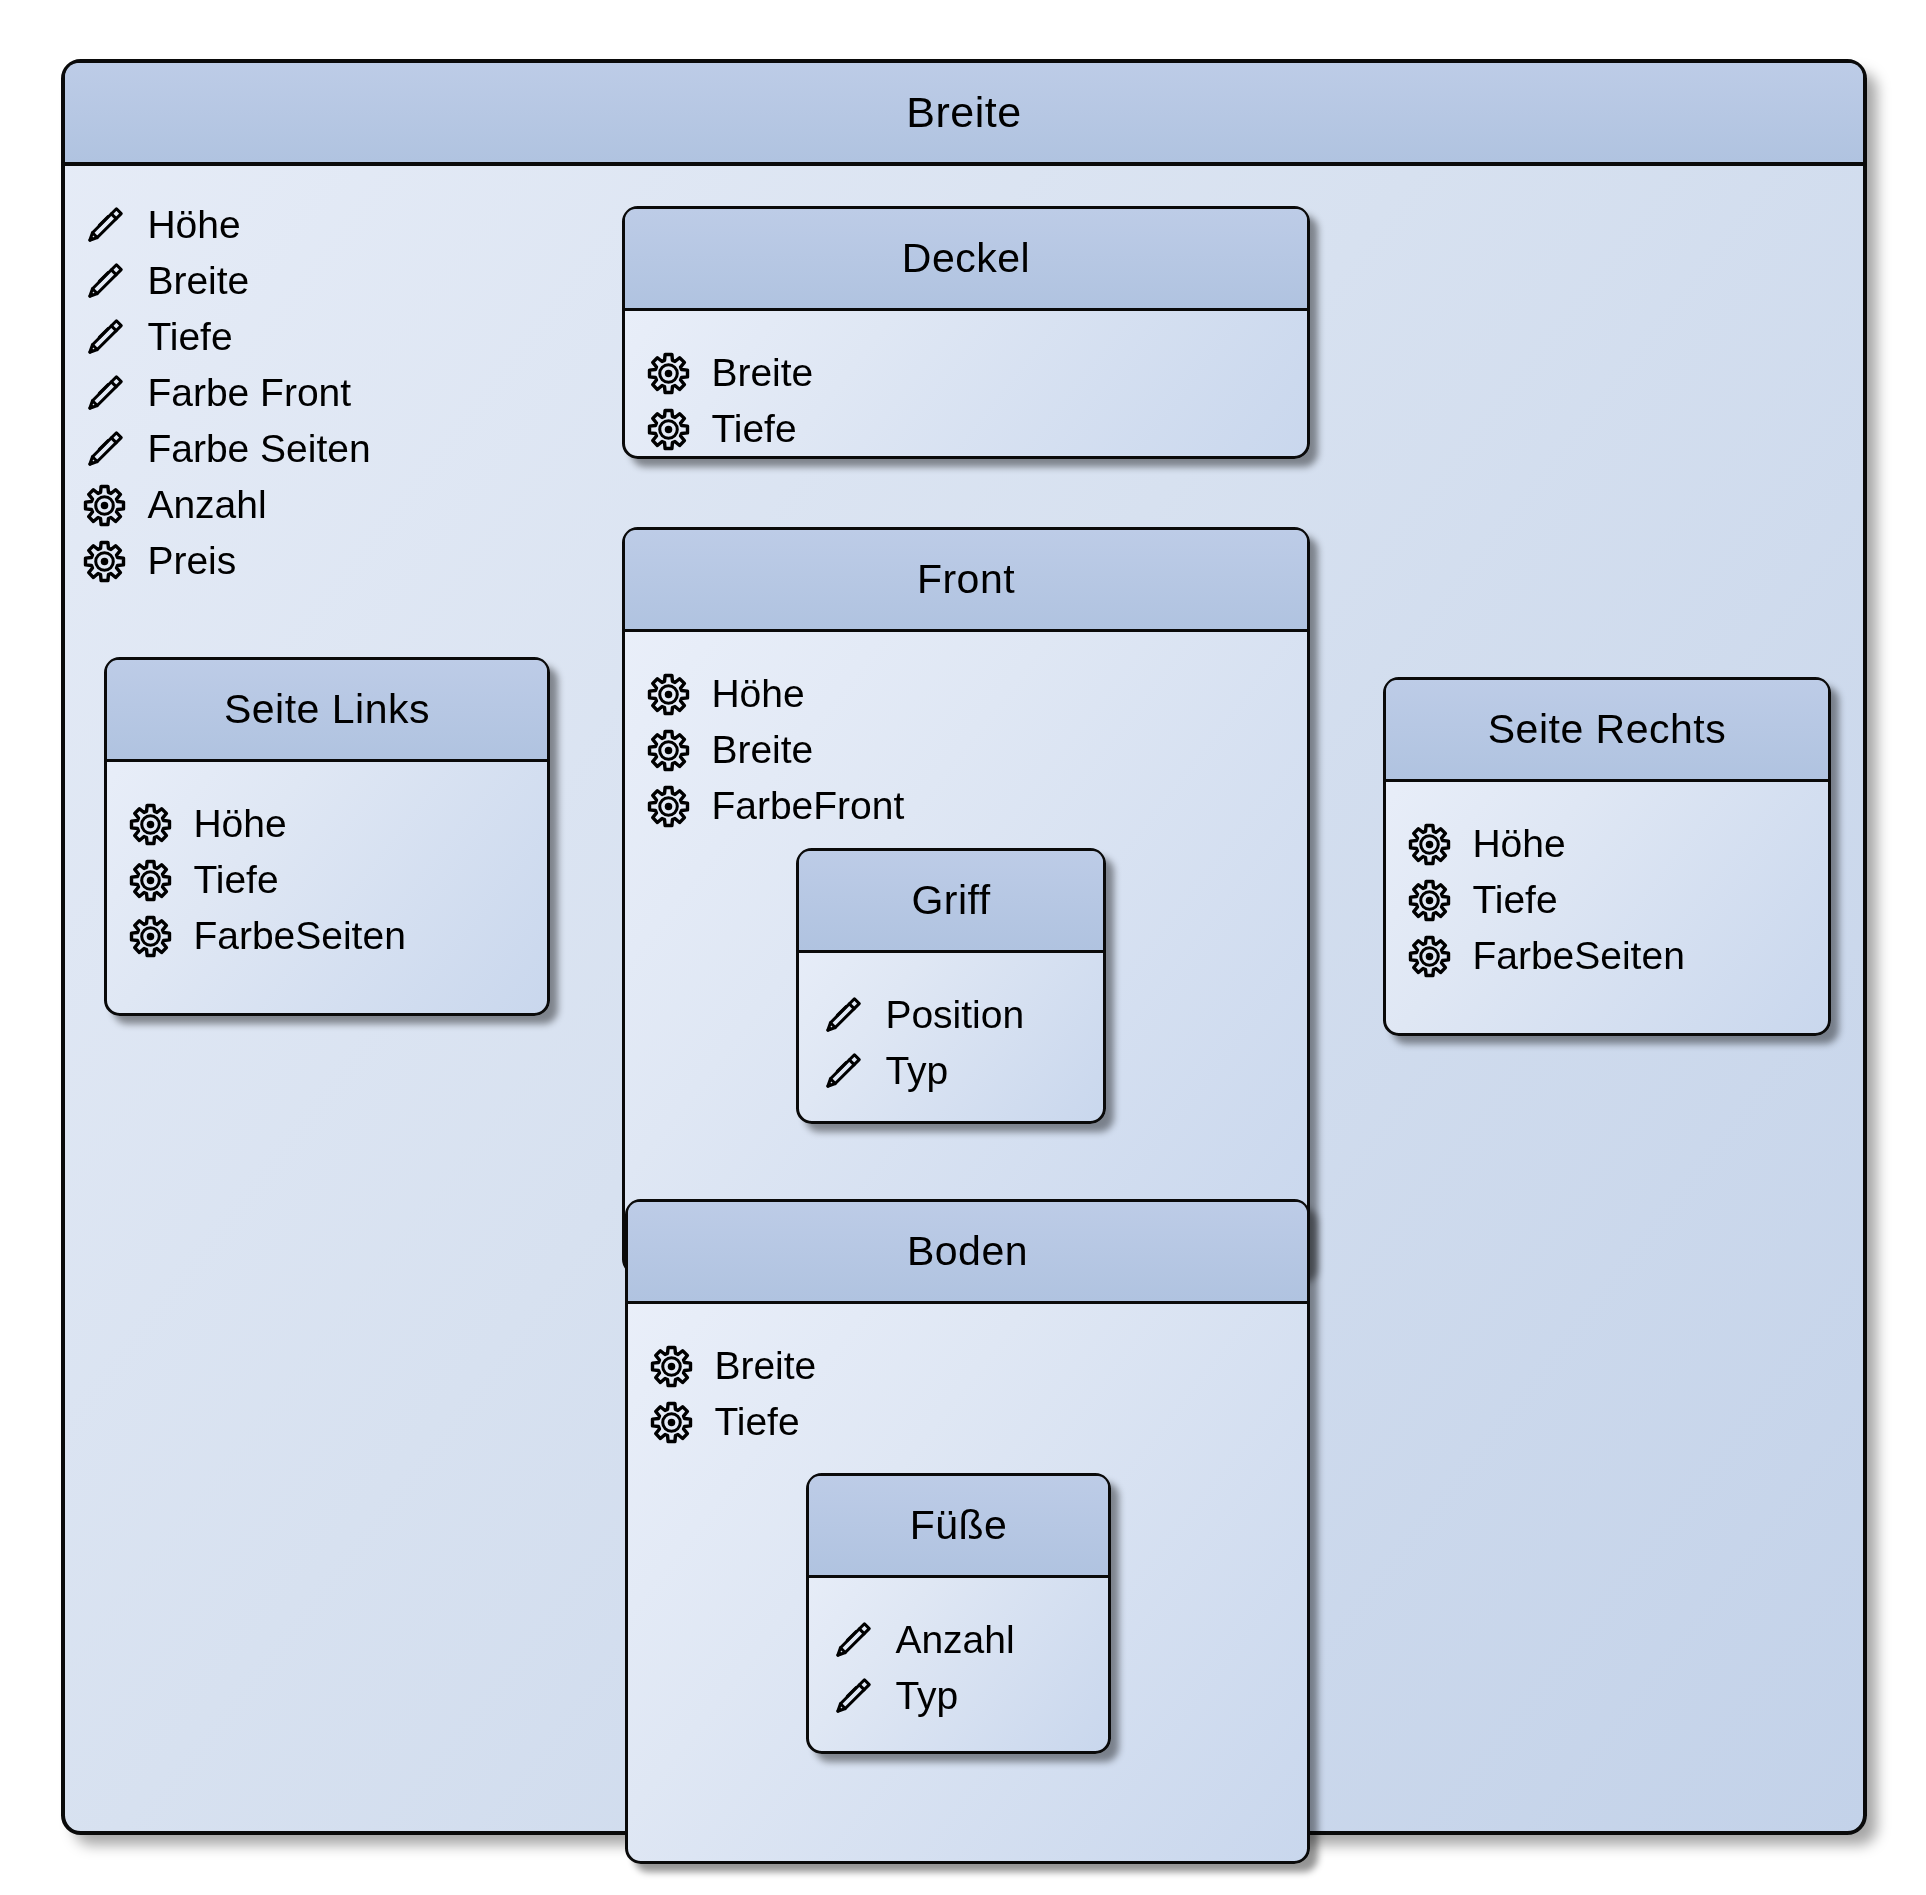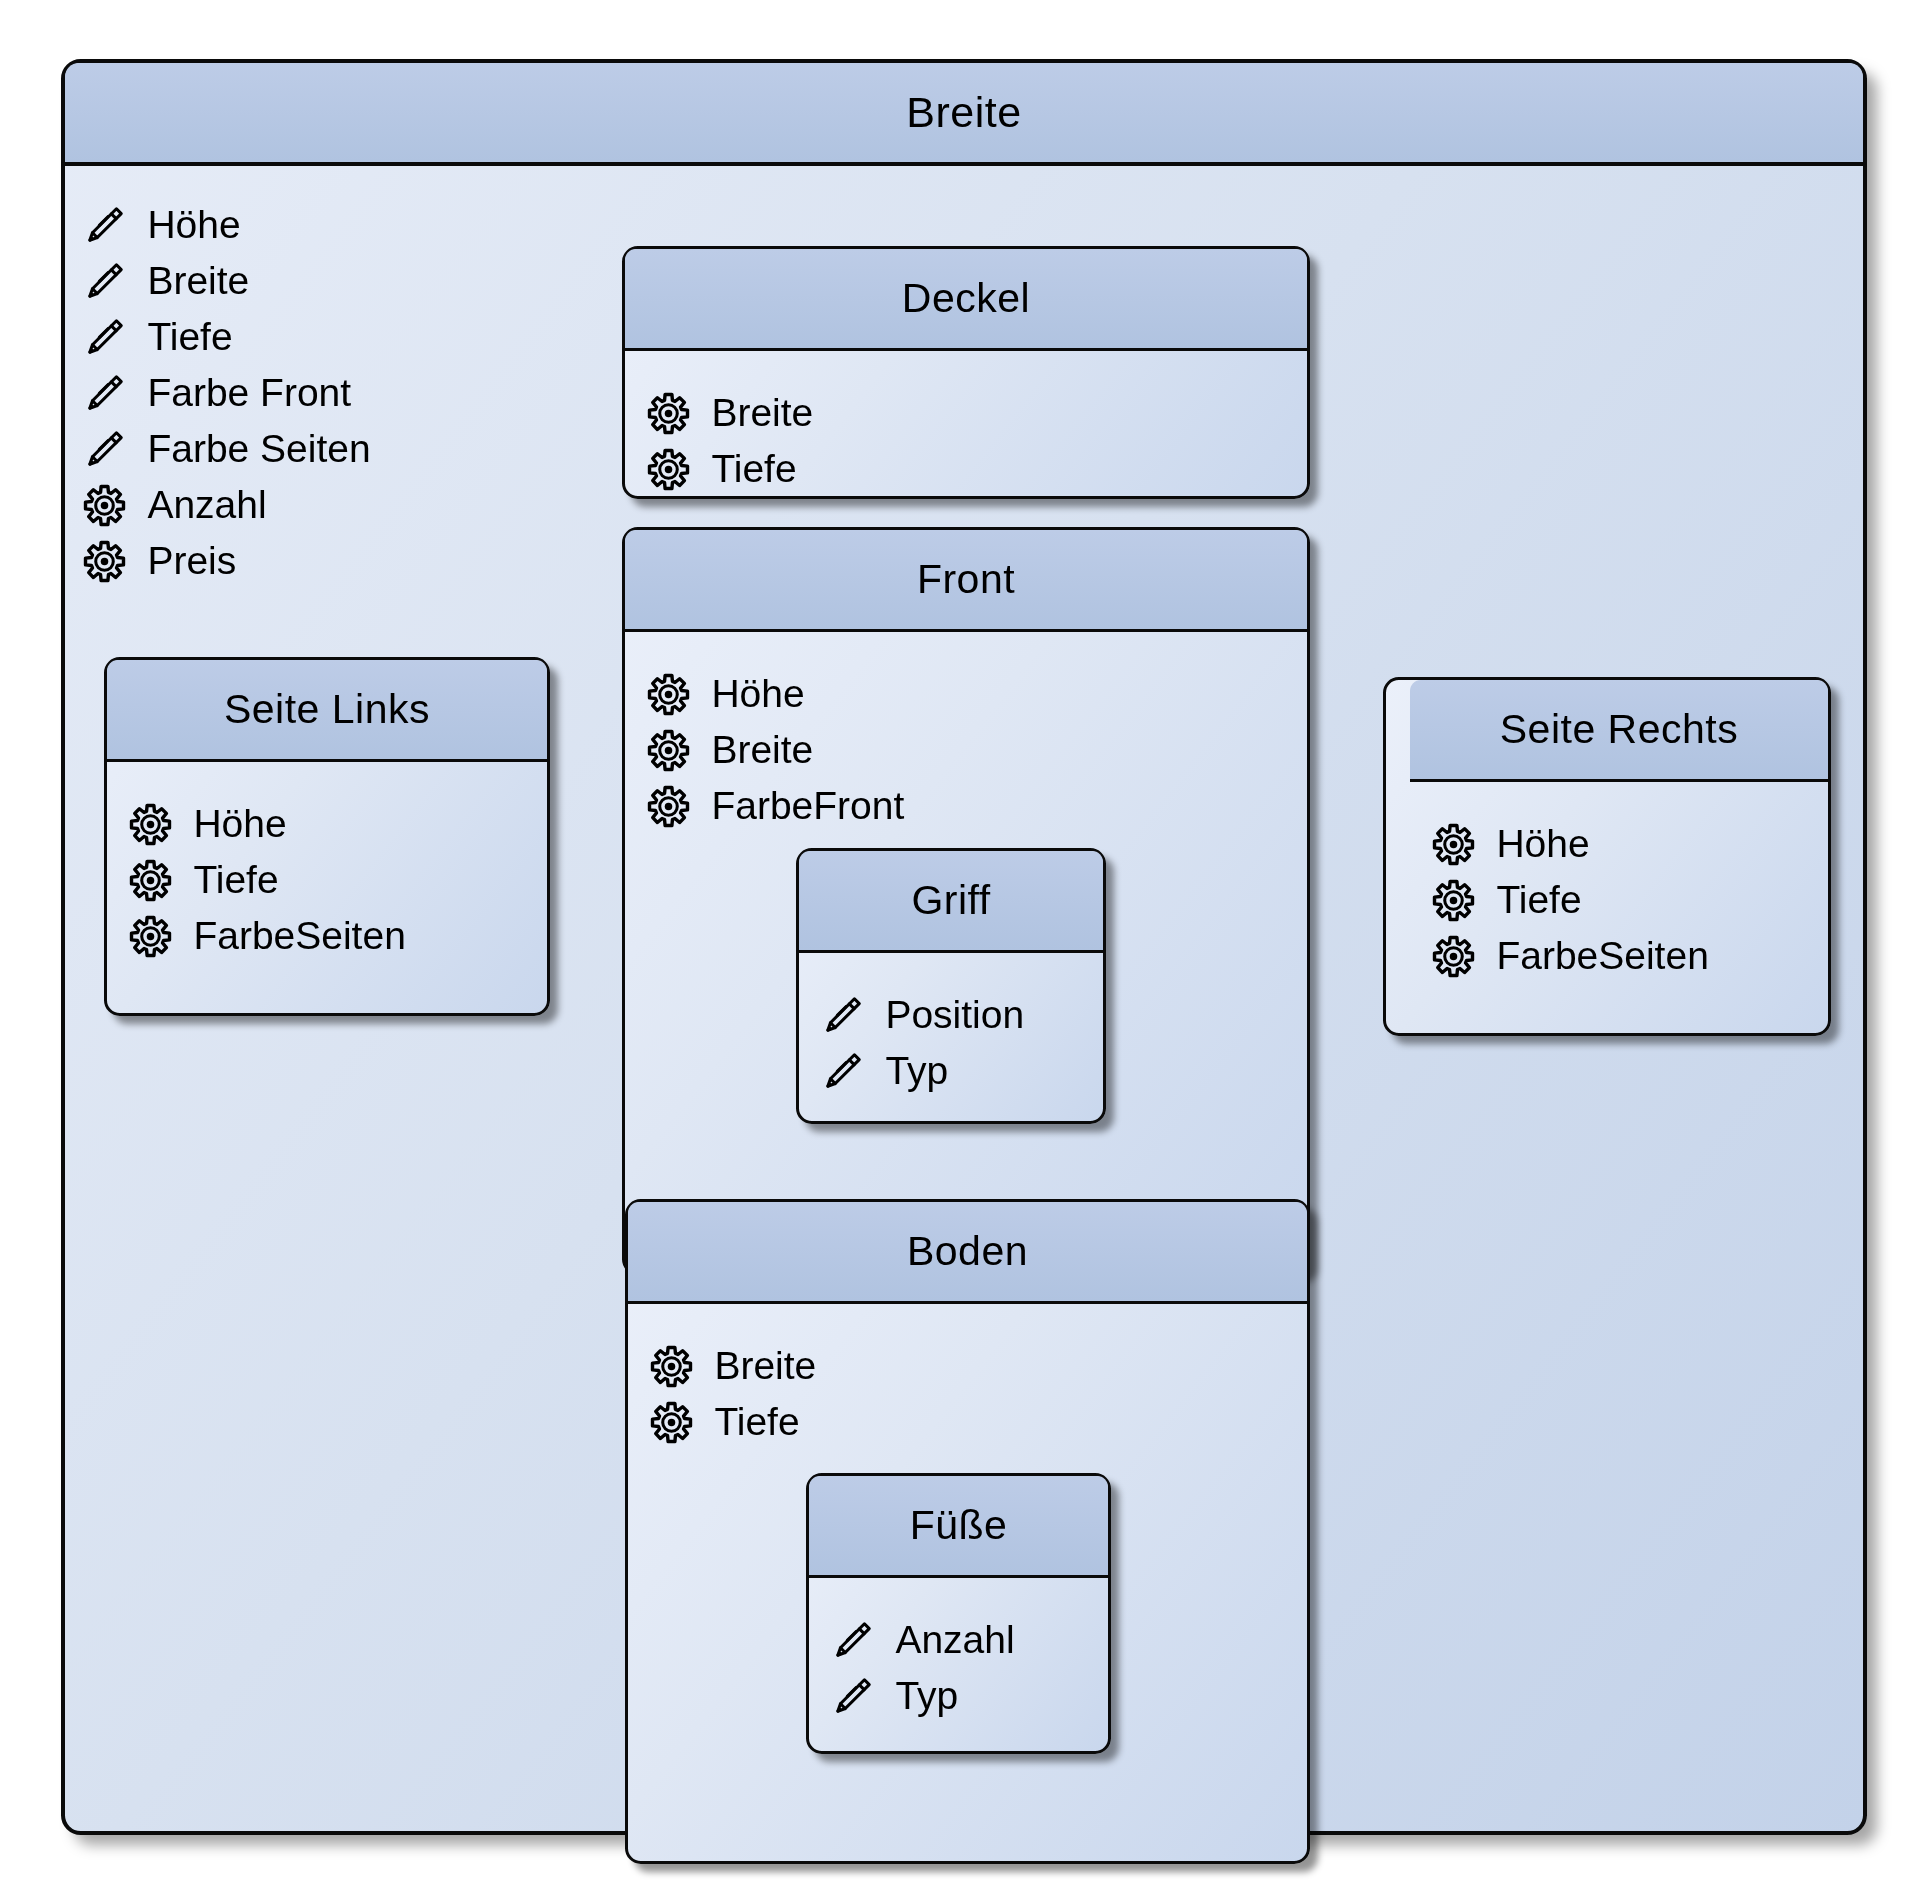"Deckel" #box-deckel { margin-top: 40px -> none }
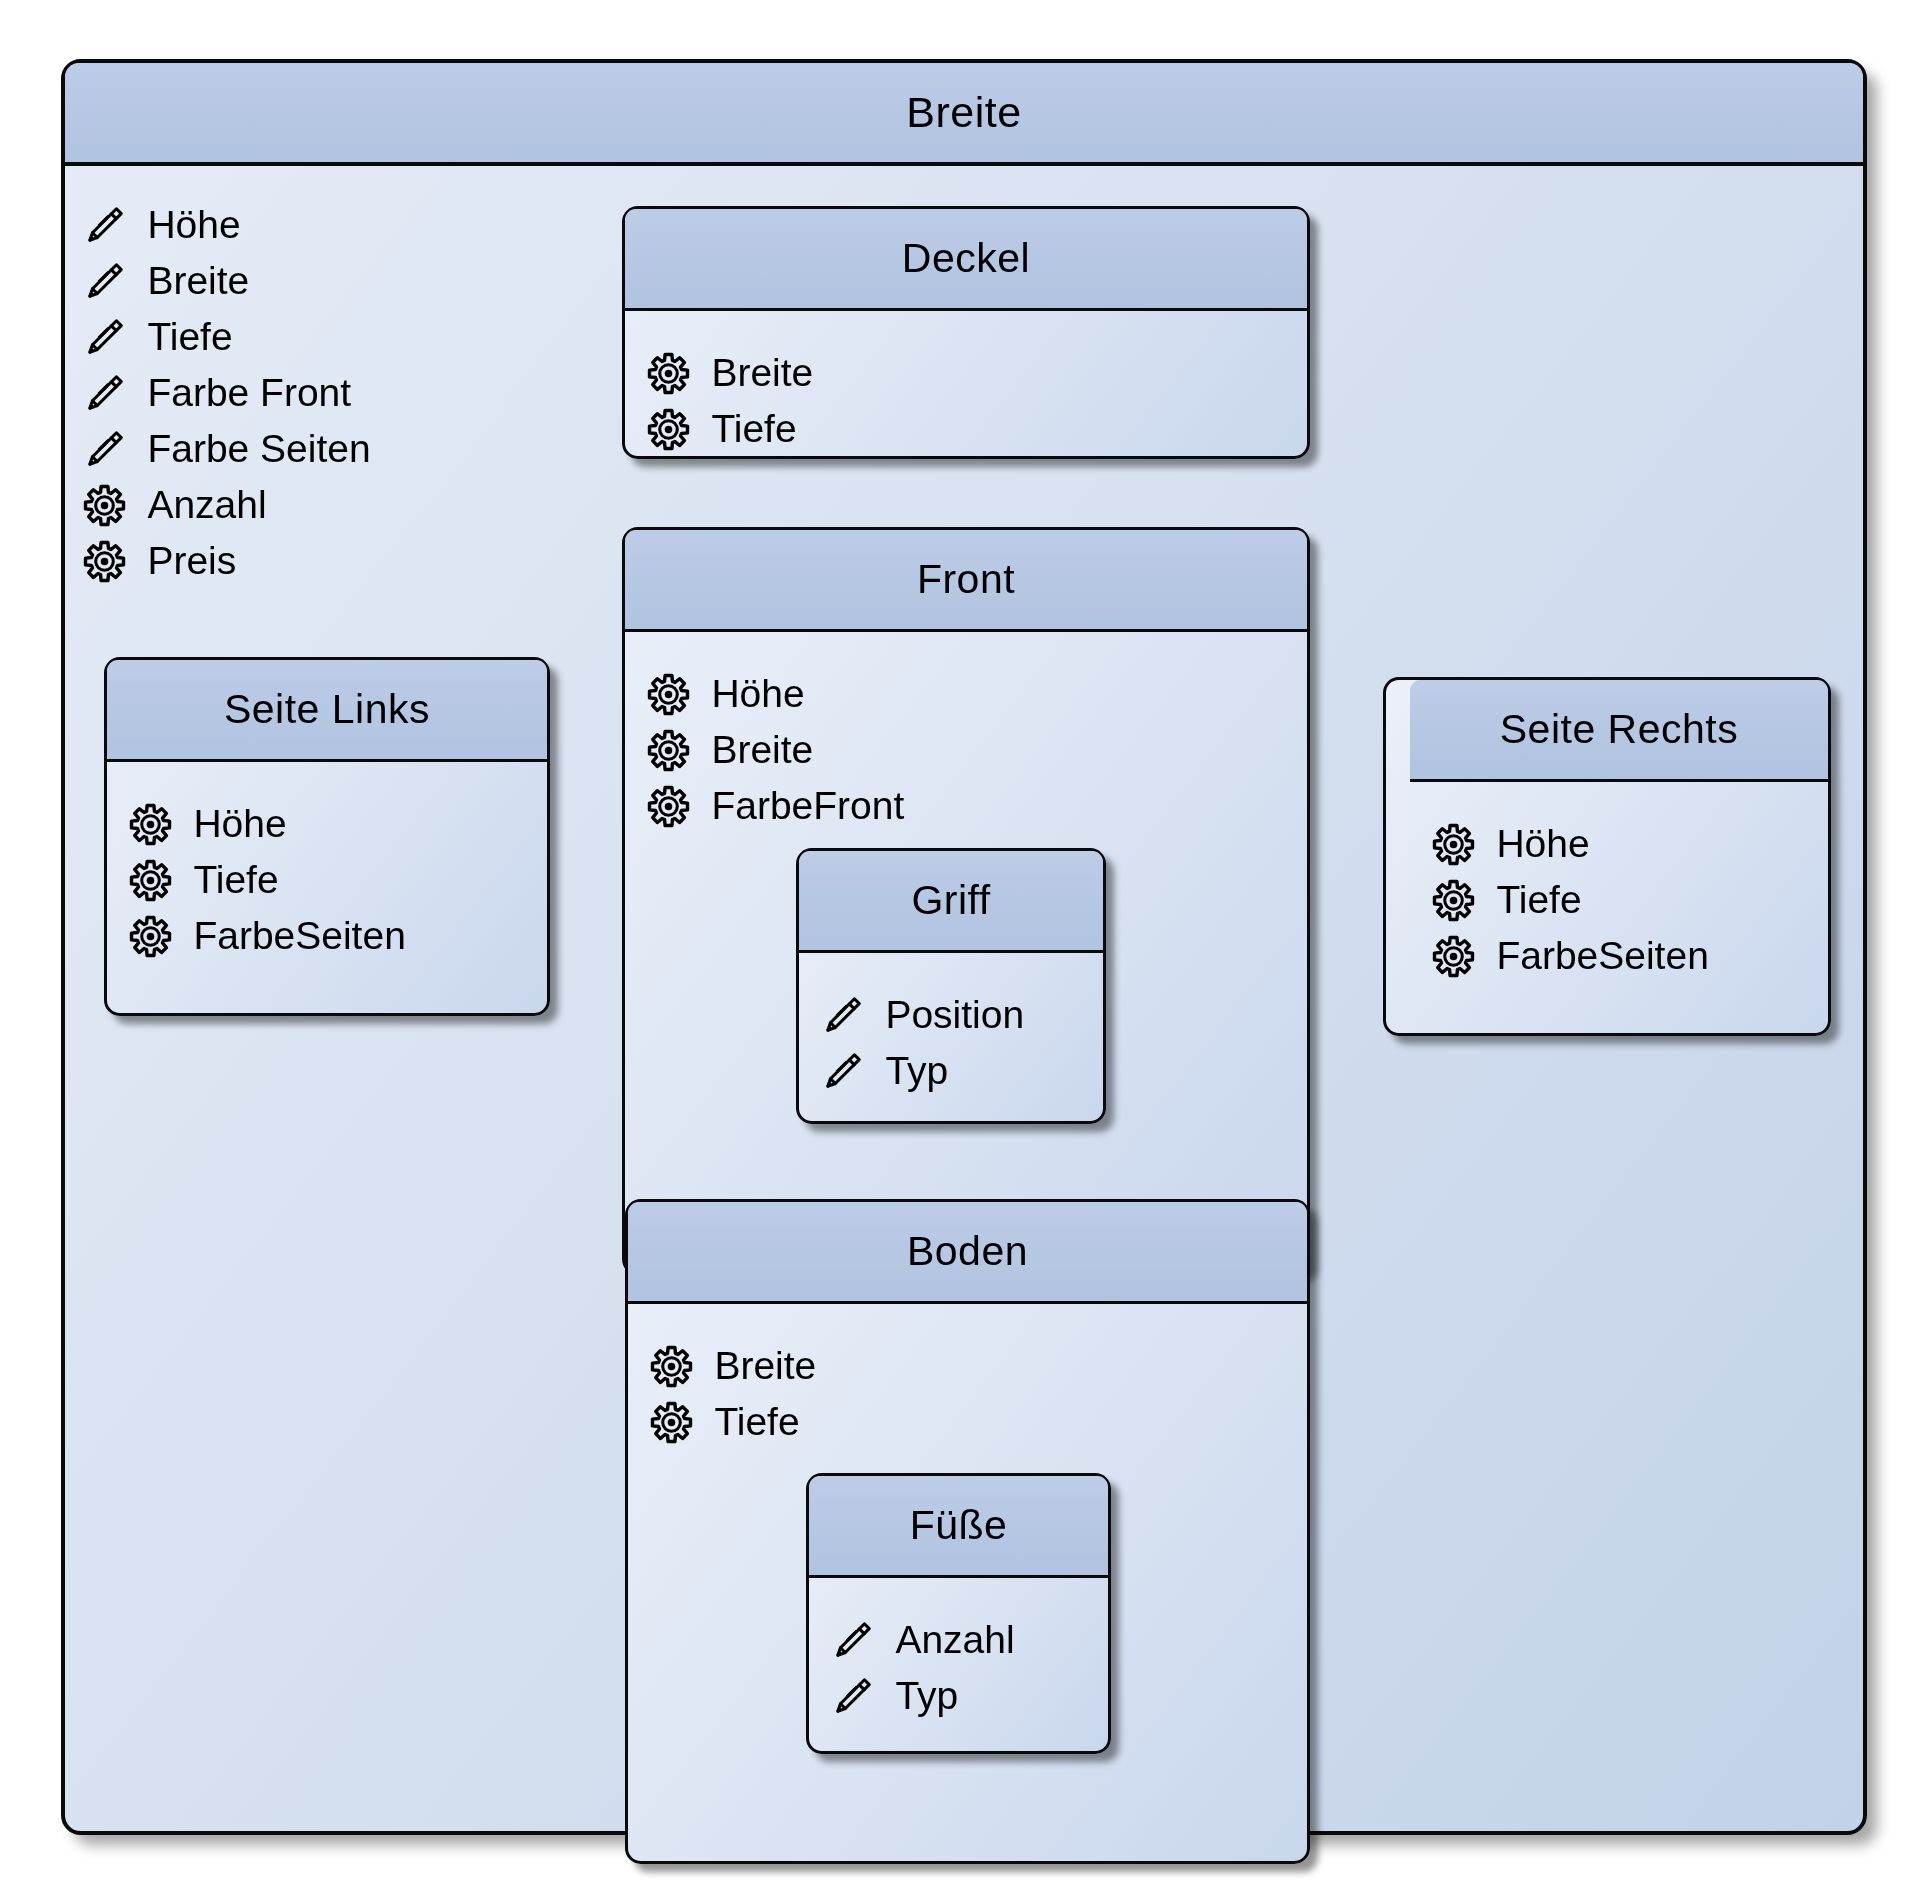"Seite Rechts" #box-seite-rechts { padding-left: 24px -> none }
